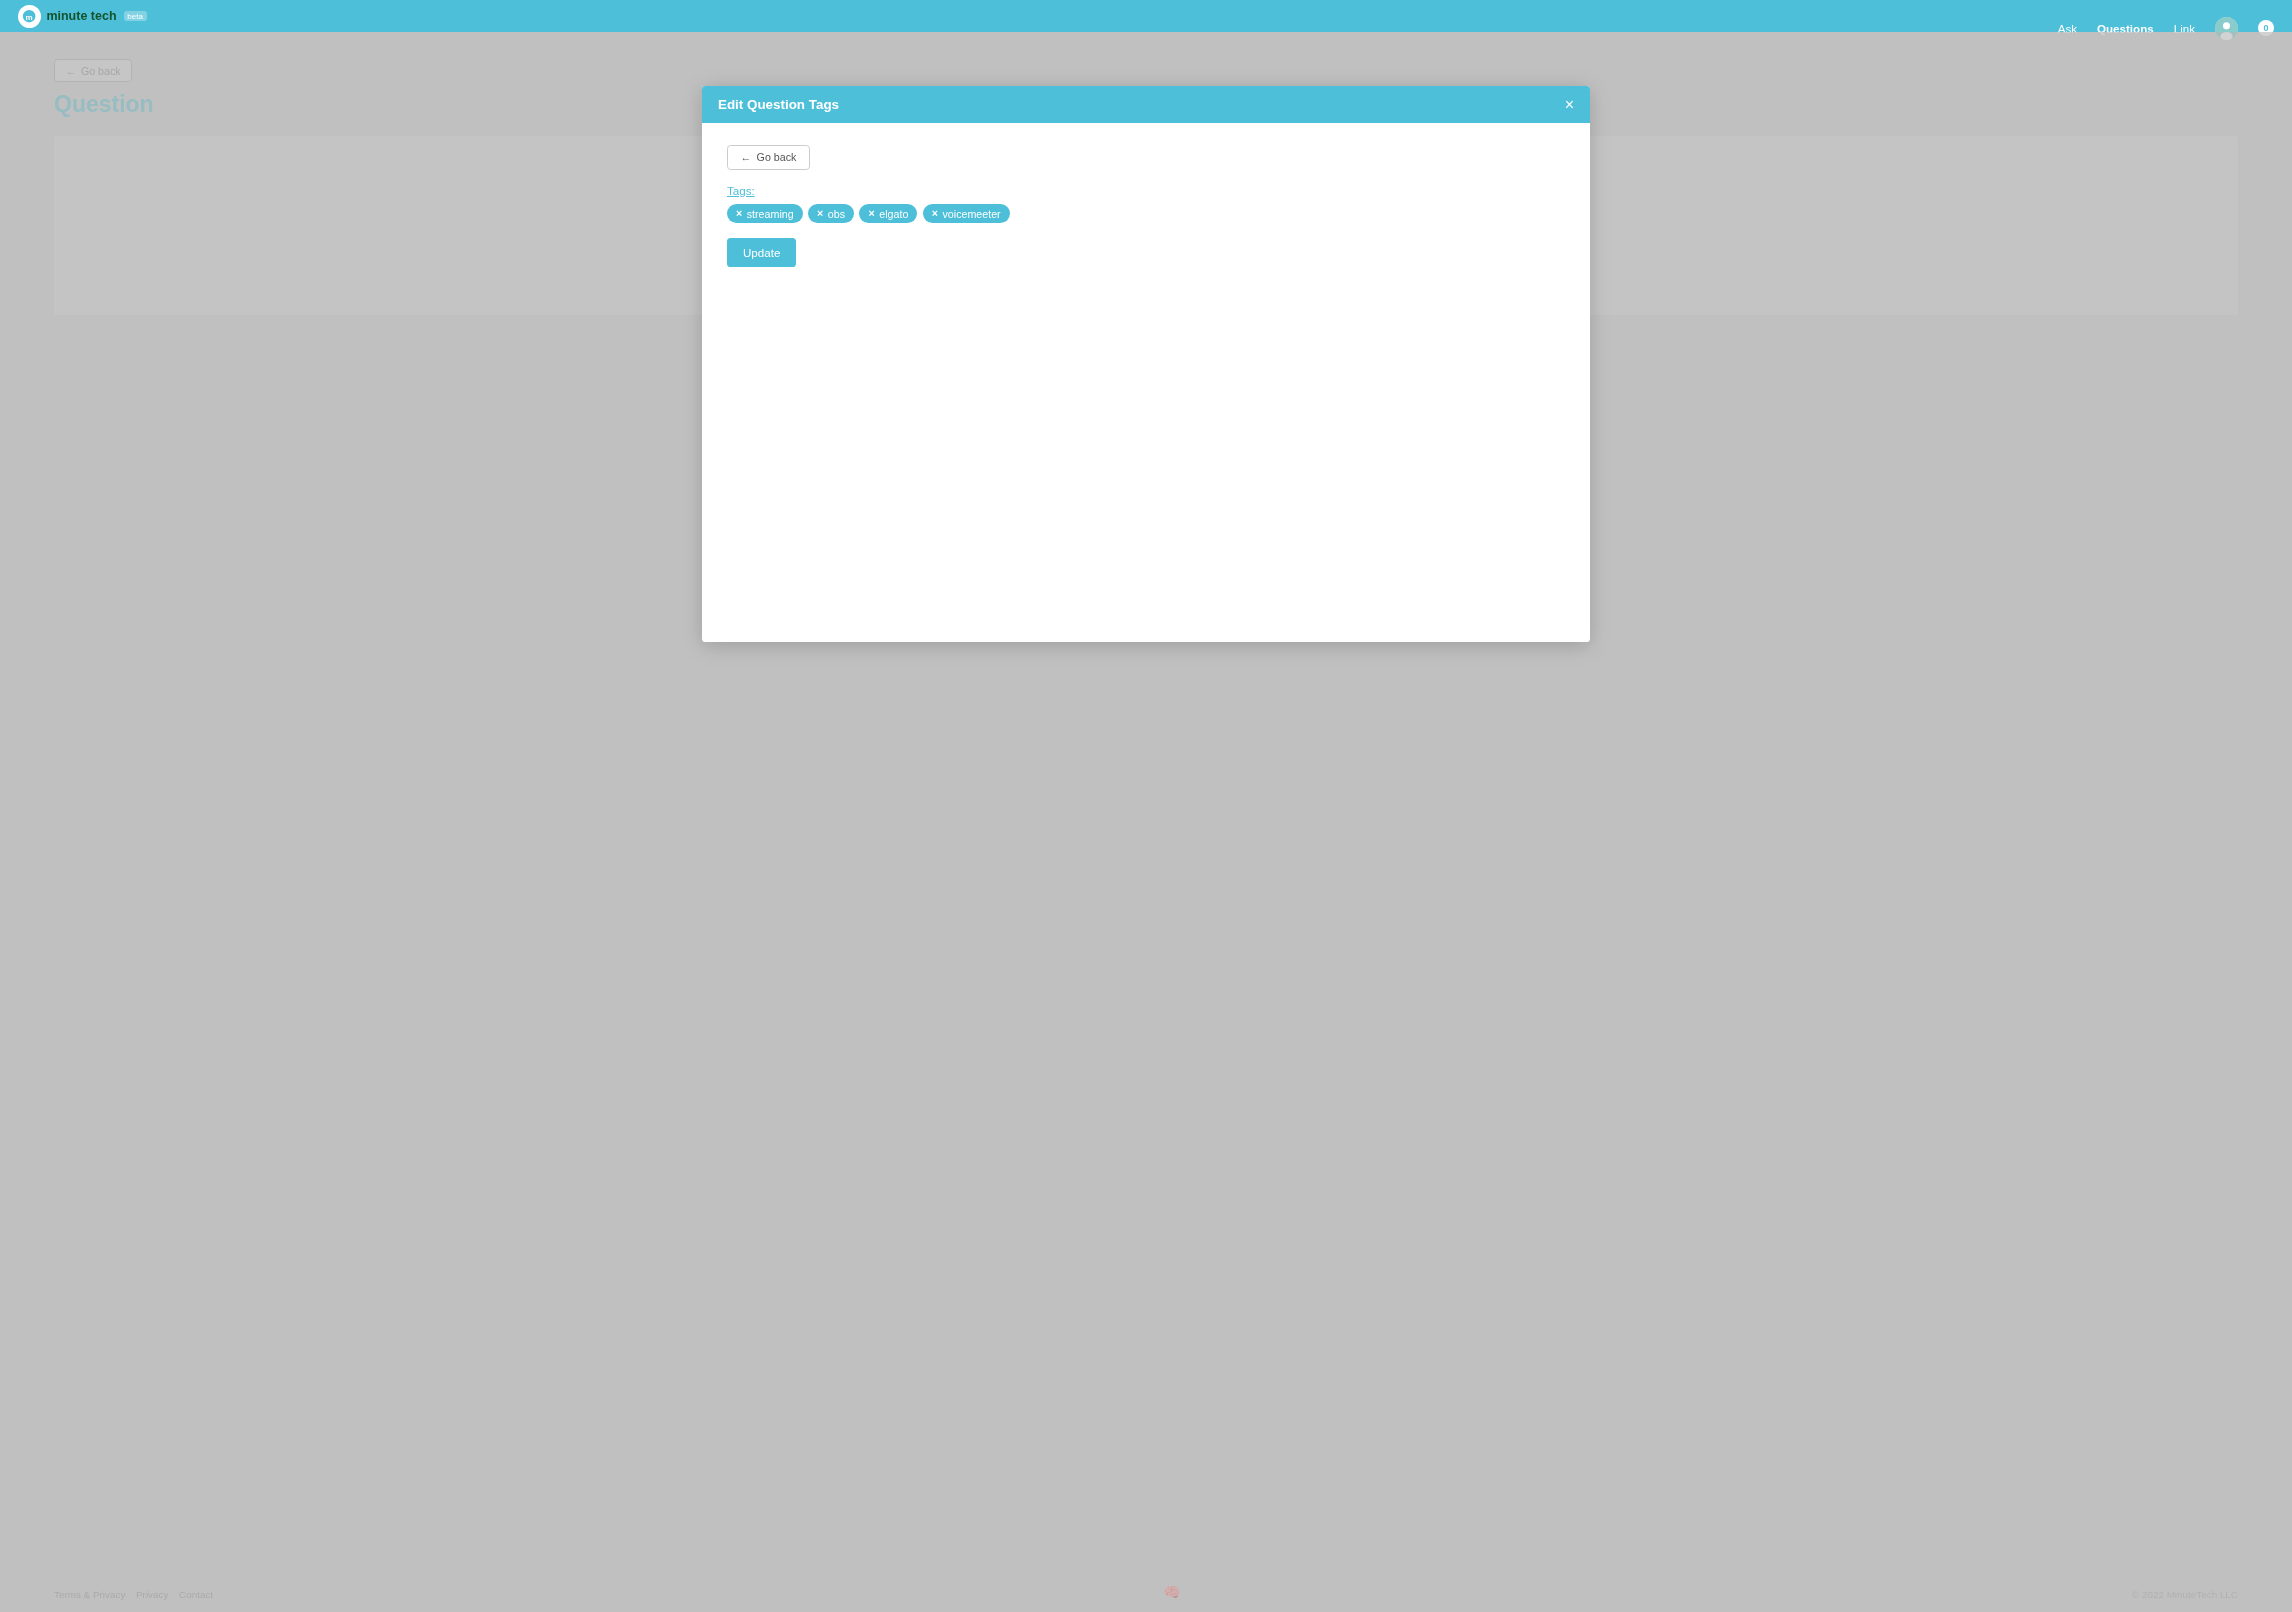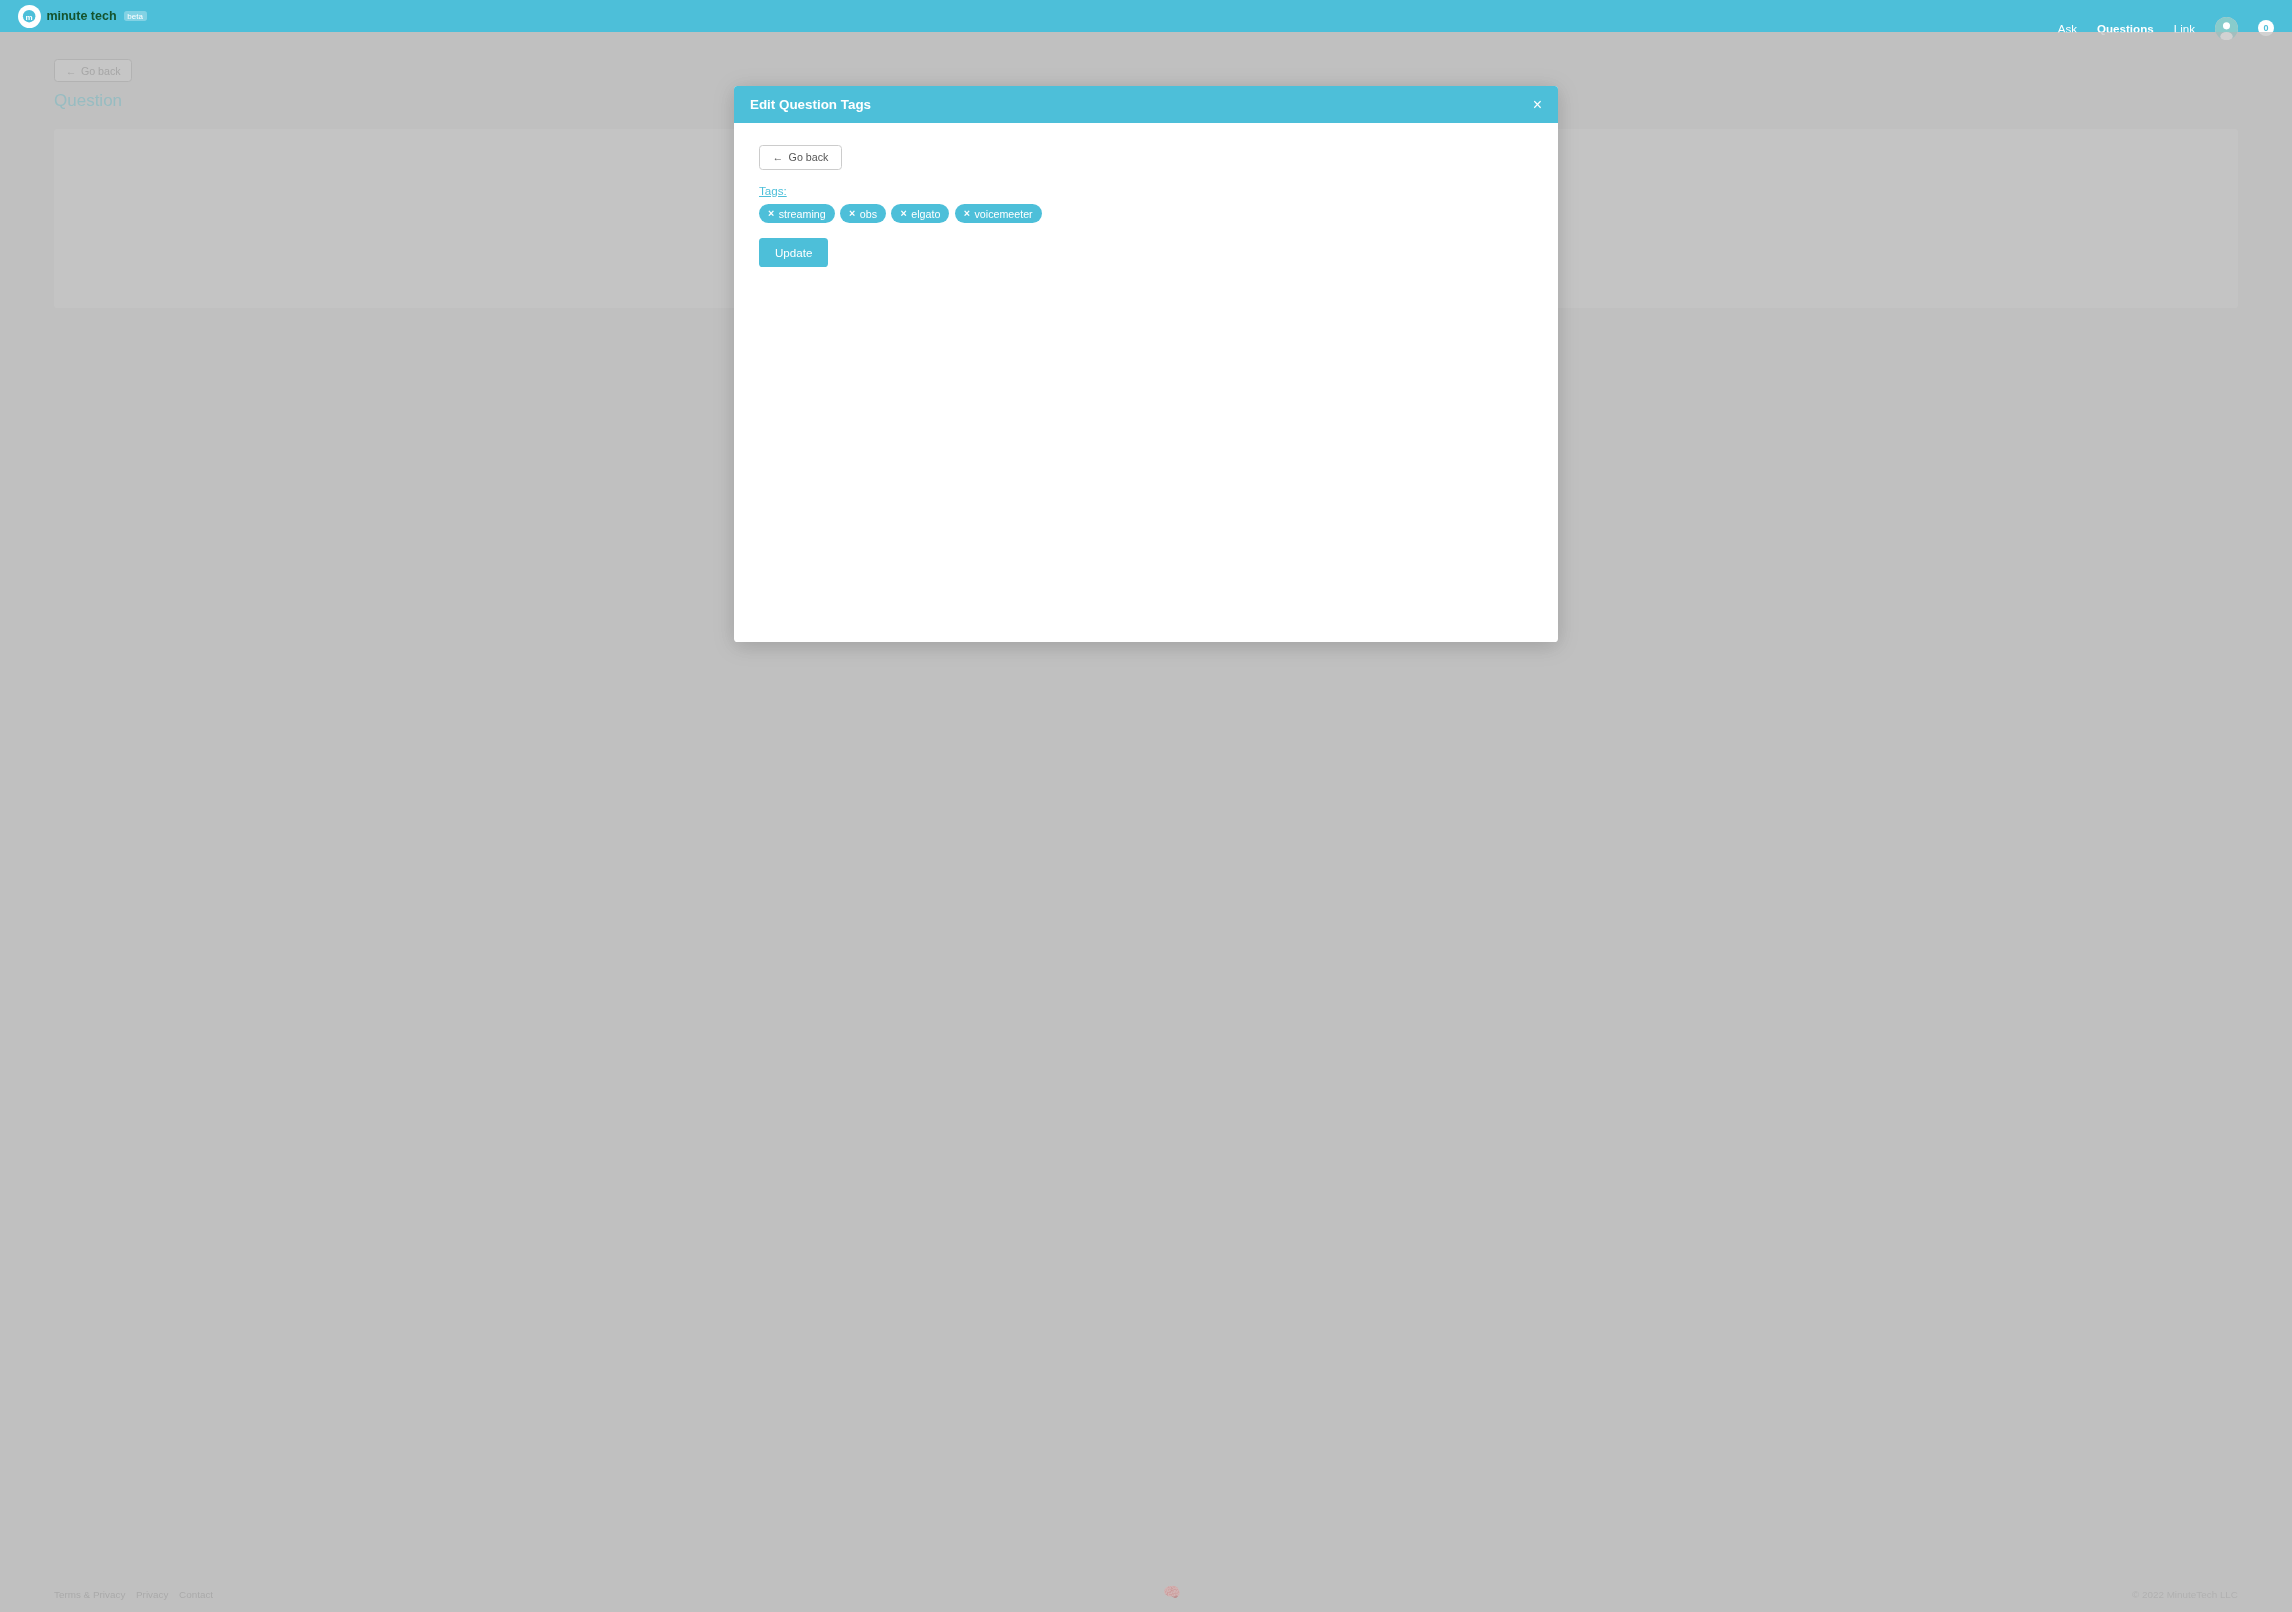"Question" .bg-heading { font-size: 17px -> 23px; font-weight: normal -> bold }
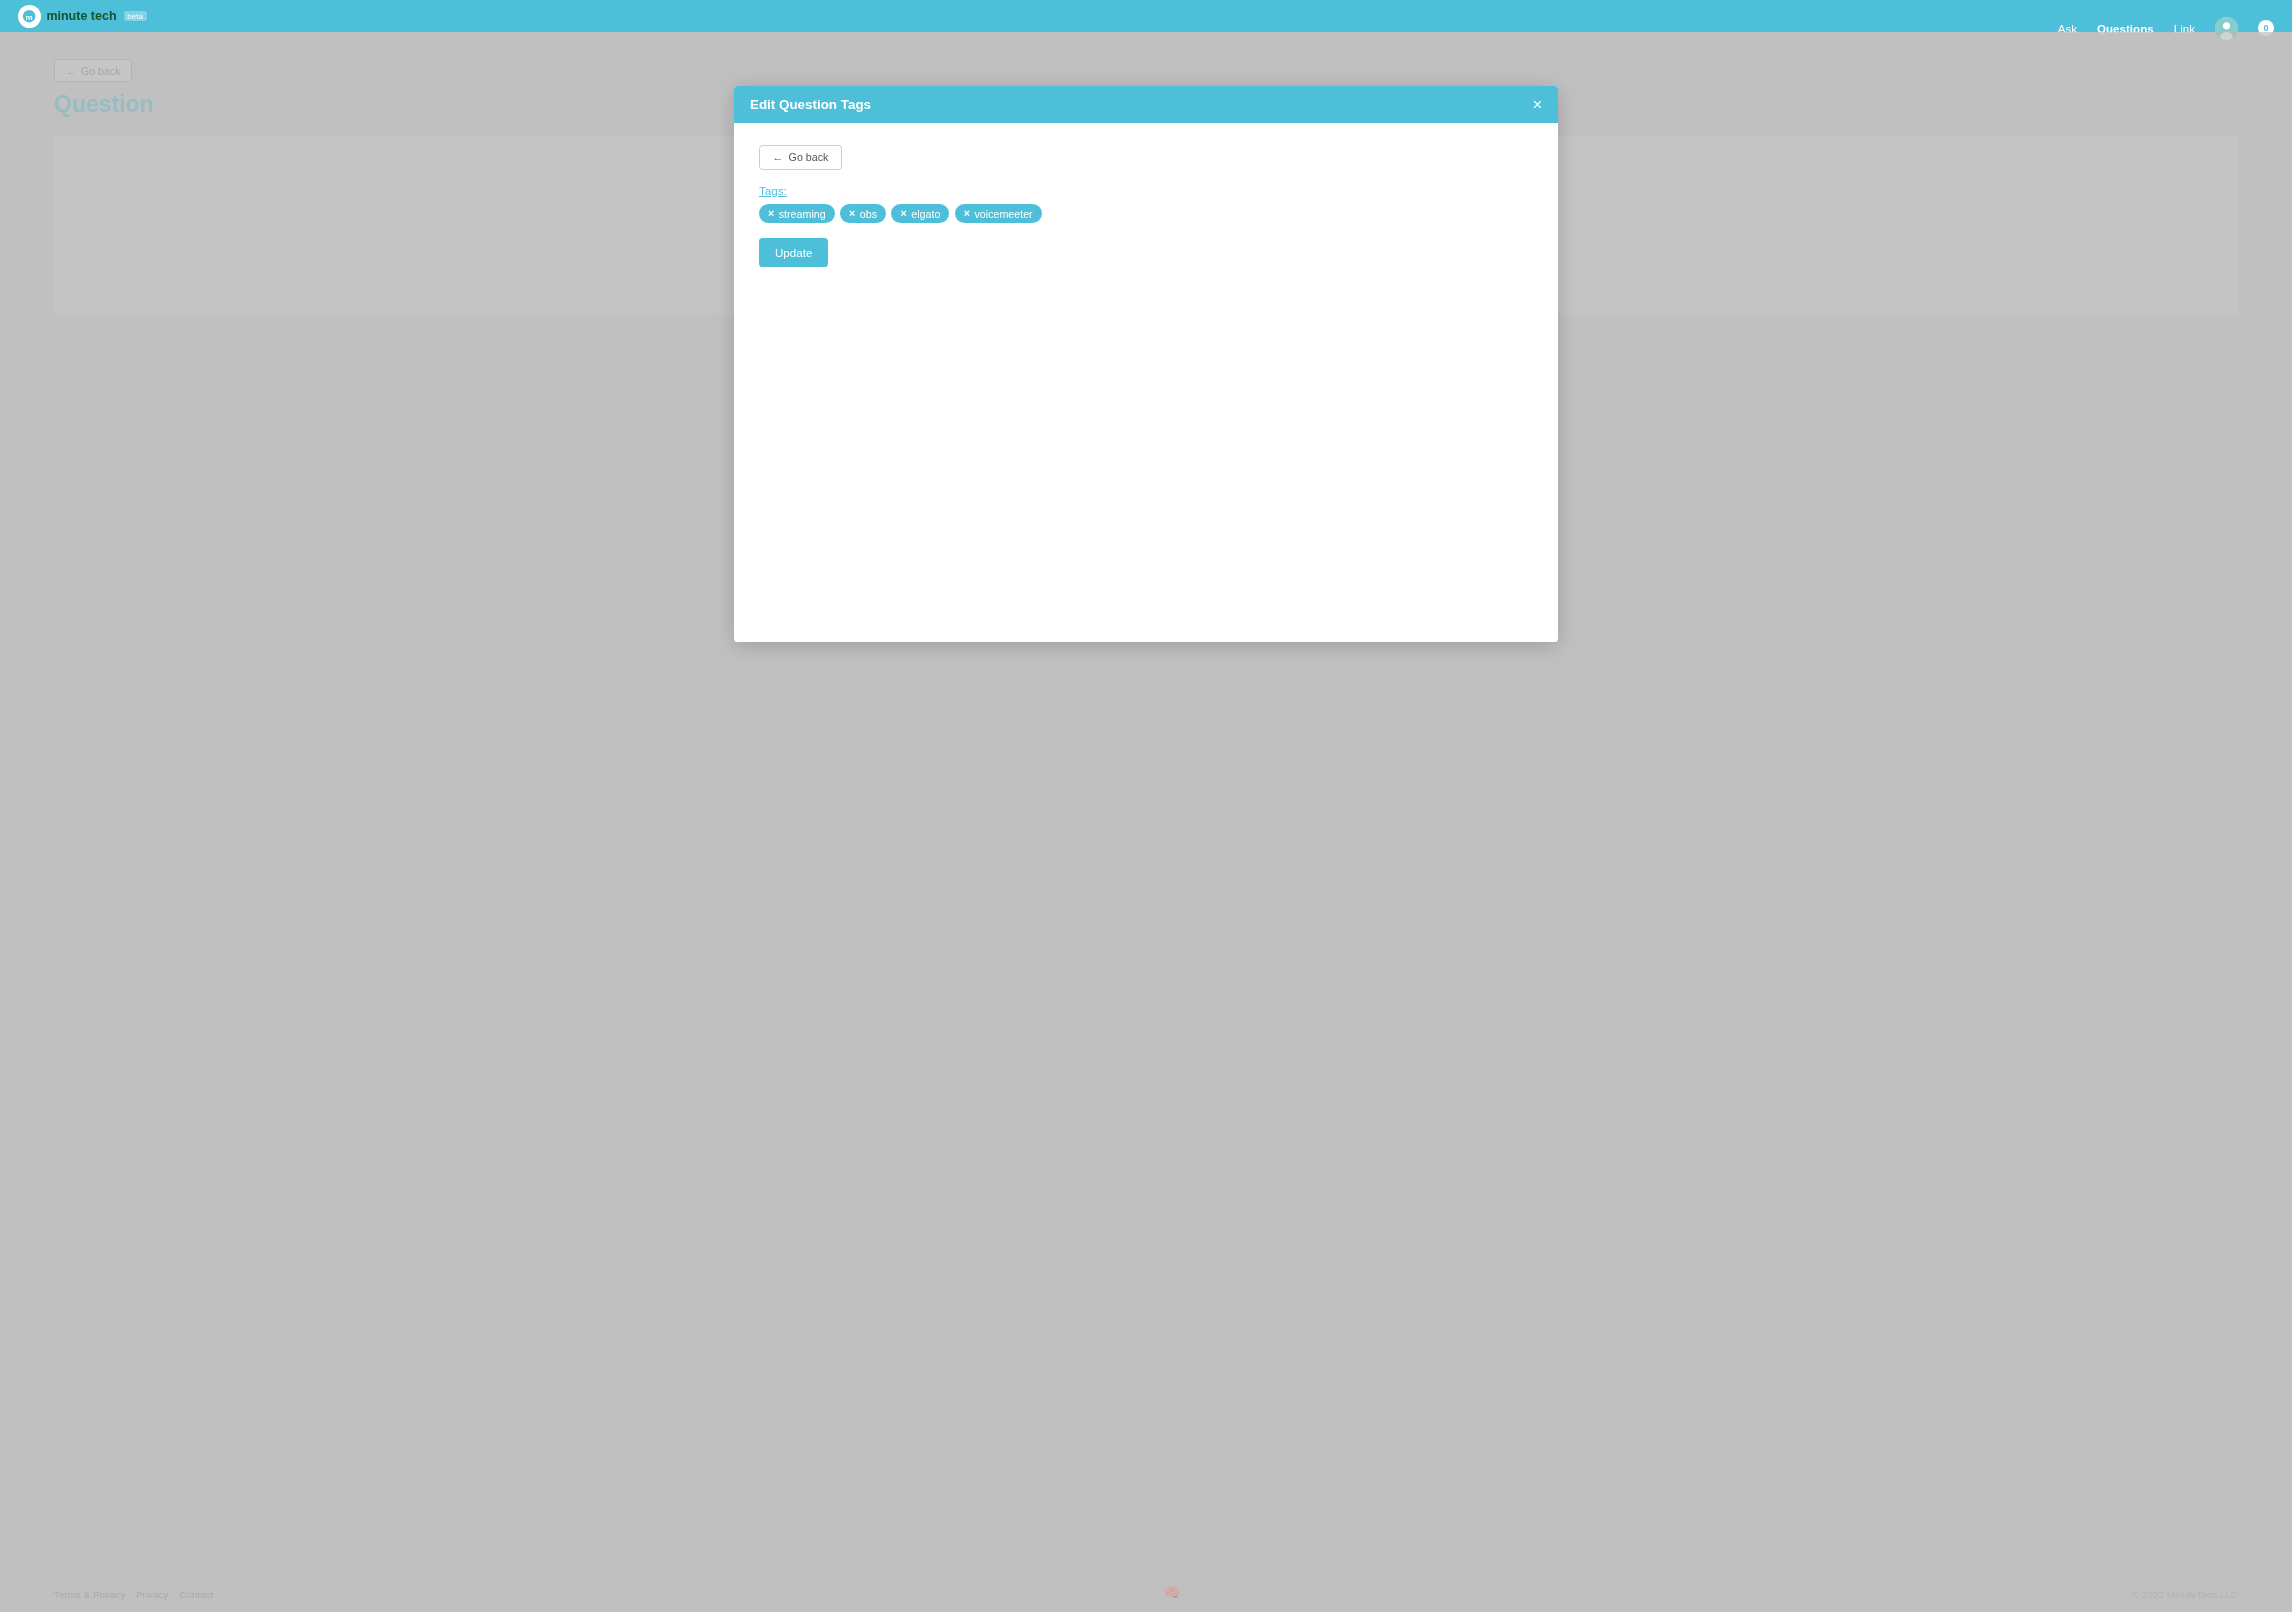"Edit Question Tags" .modal { width: 824px -> 888px }
